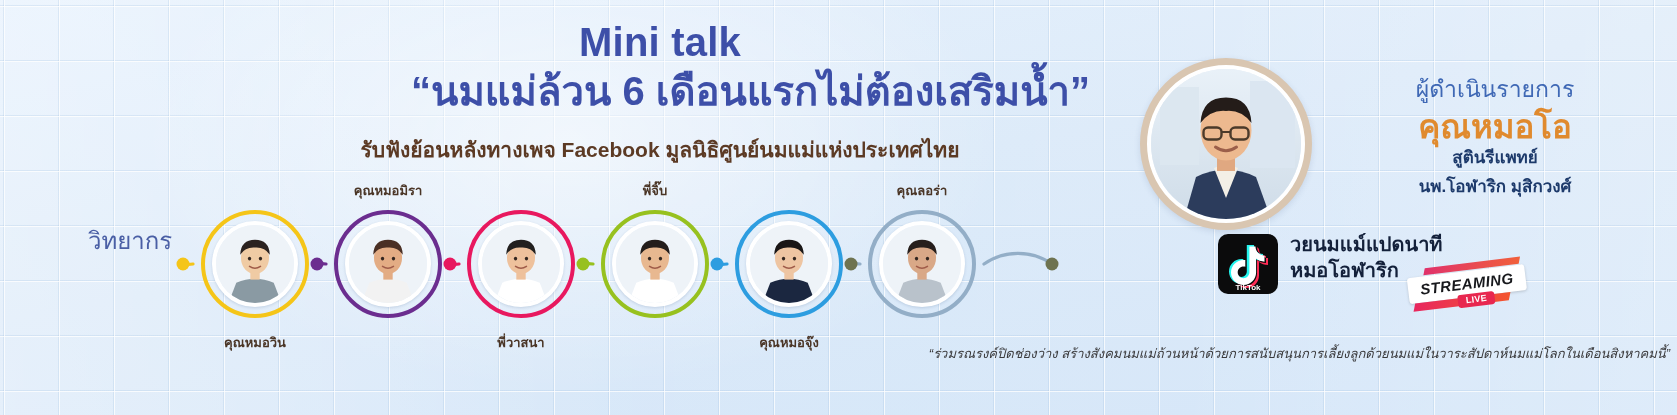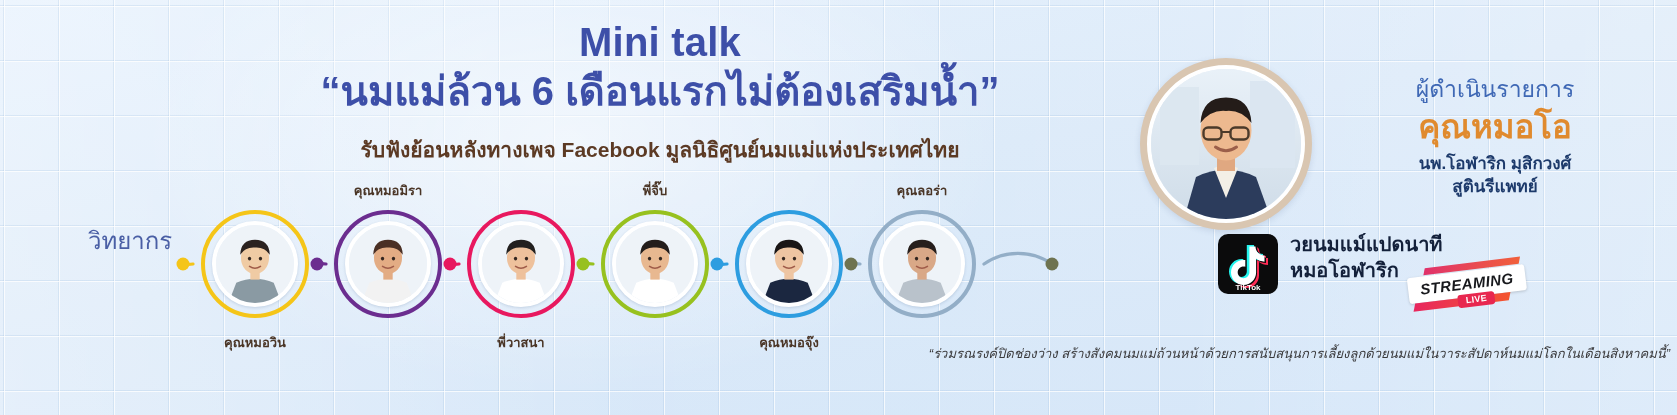"“นมแม่ล้วน 6 เดือนแรกไม่ต้องเสริมน้ำ”" .title-th { text-align: none -> right }
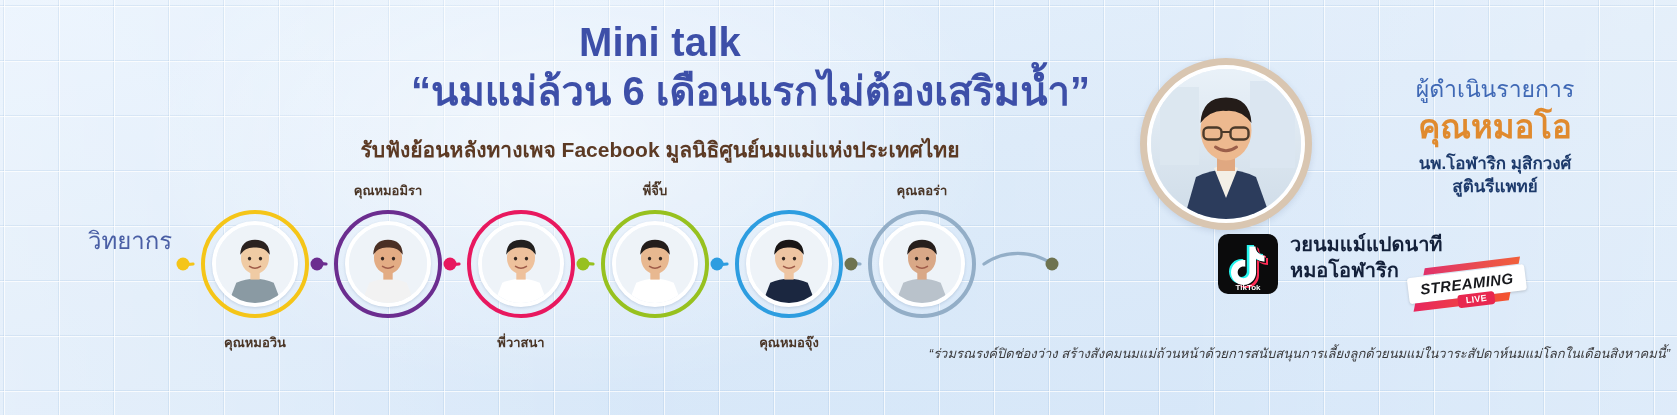"นพ.โอฬาริก มุสิกวงศ์" div.host-credential { order: before "สูตินรีแพทย์" -> after "สูตินรีแพทย์" }
